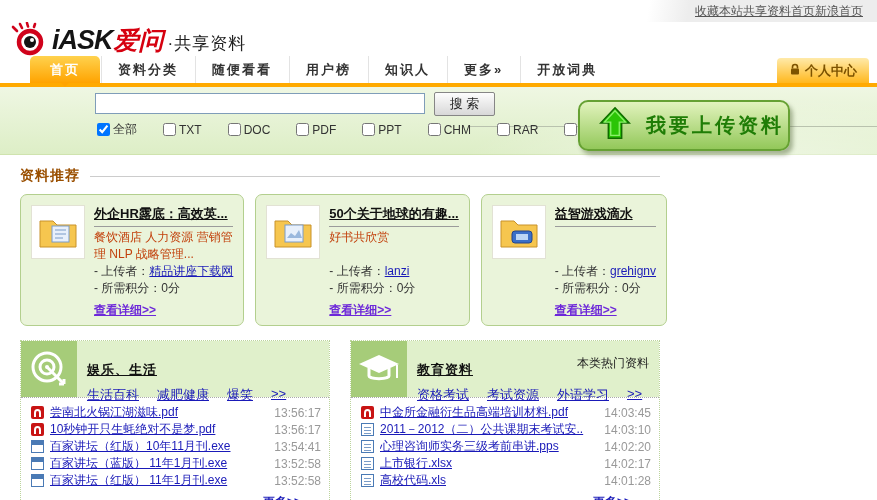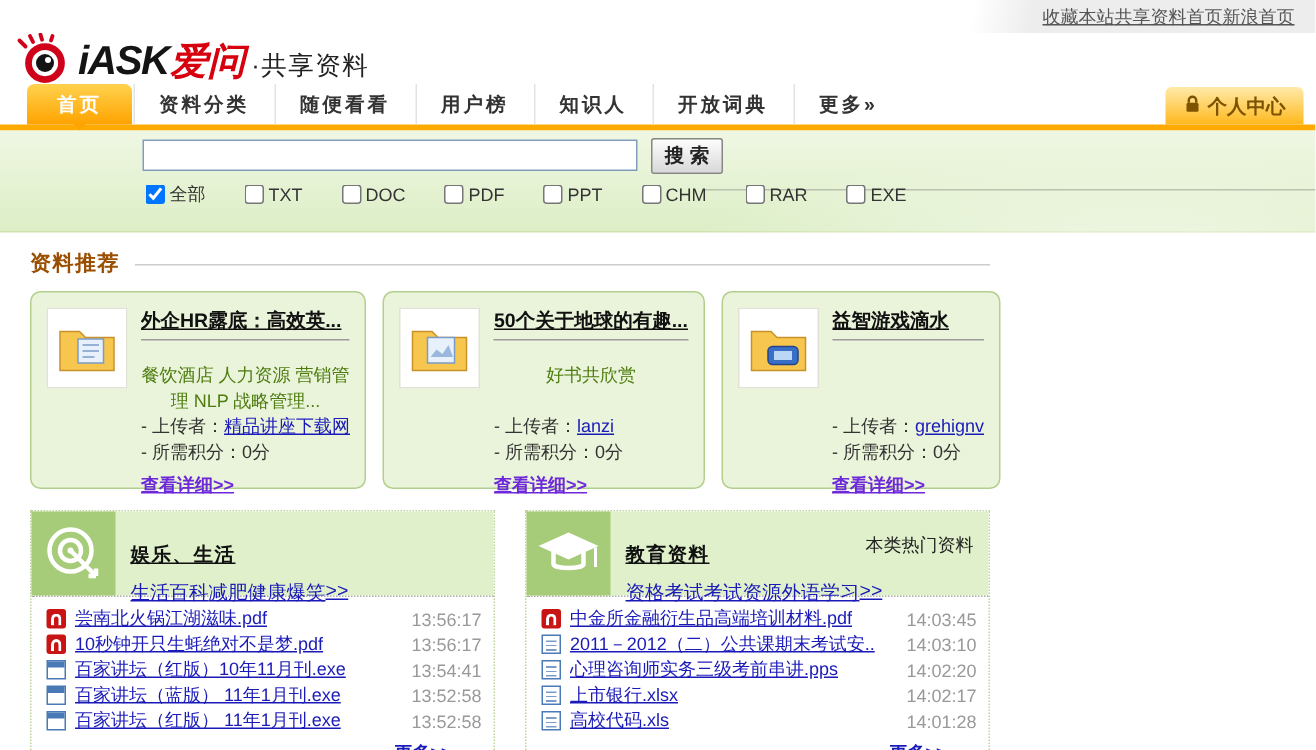"首页" .nav { padding-left: 18px -> 30px }
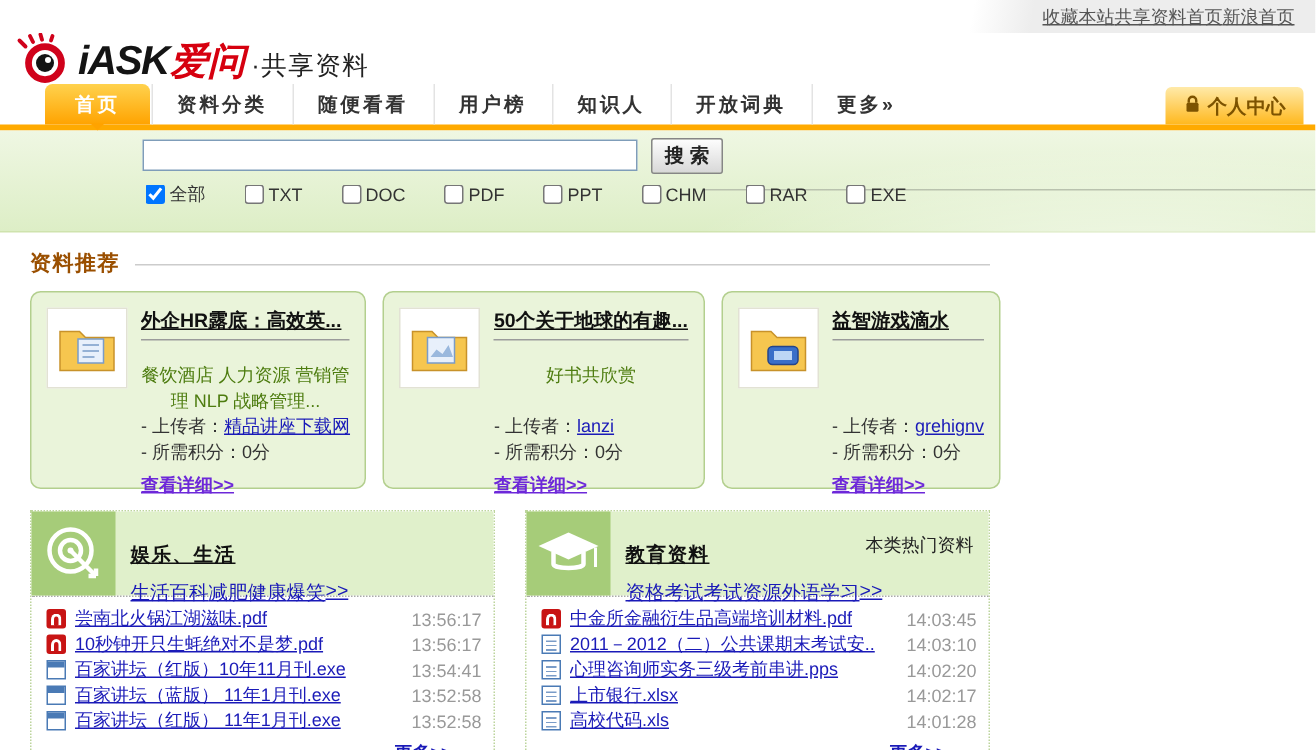"开放词典" a.nav-item { order: before "更多»" -> after "更多»" }
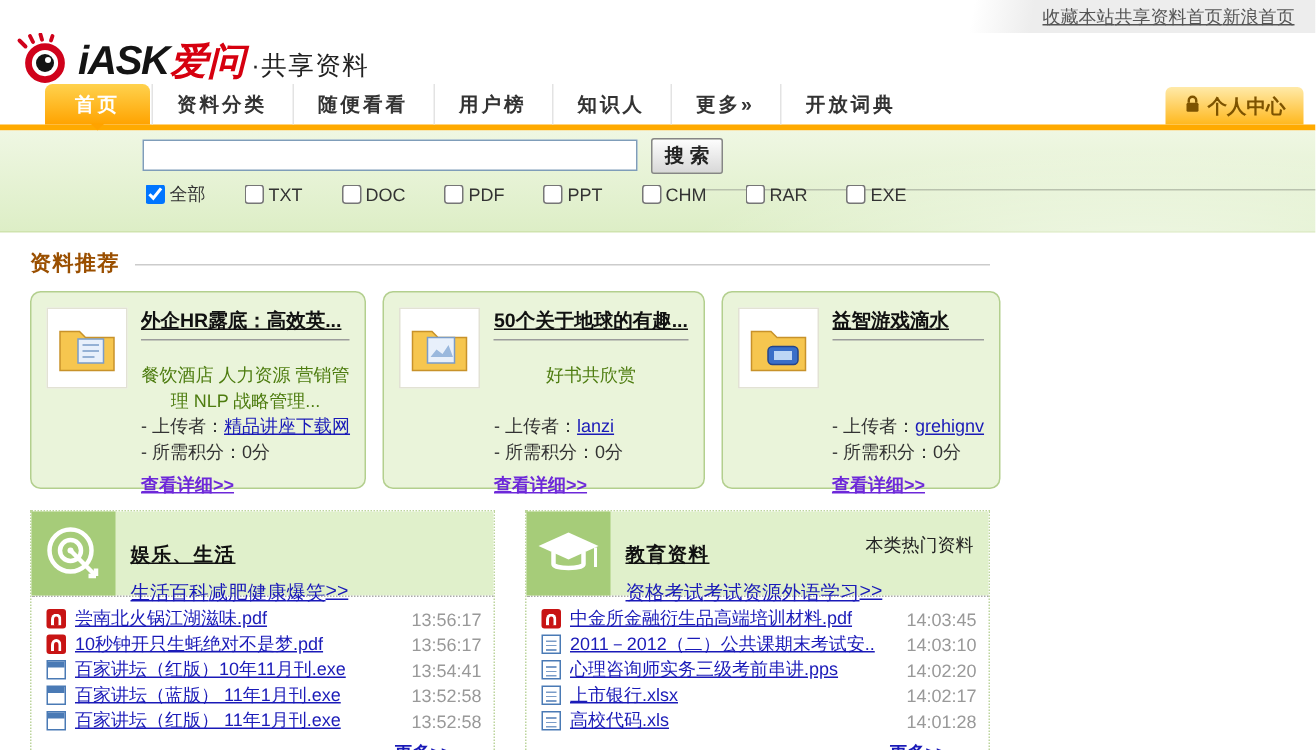"搜 索" .search-btn { font-weight: bold -> normal; width: 48px -> 61px }
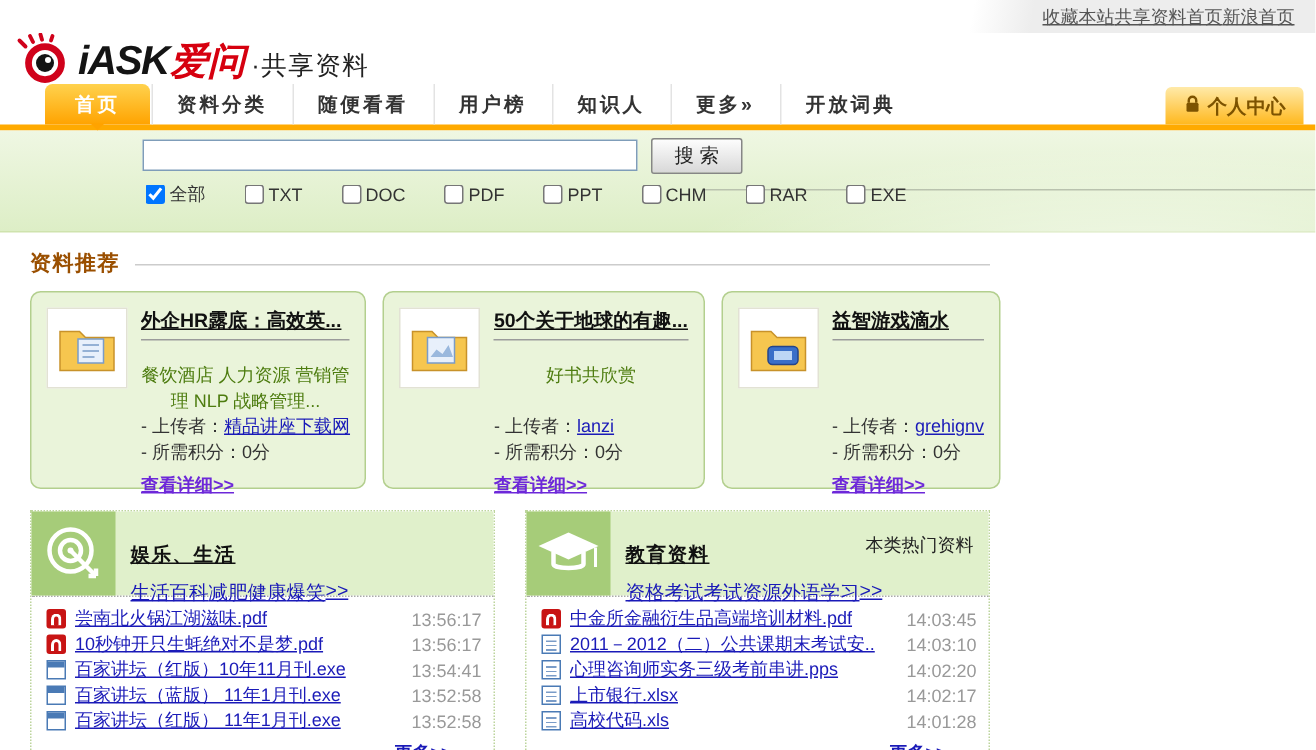"我要上传资料" div.upload-btn { html: none -> <div> <span> <svg> <path></path> <path></path> </svg> </span> <span>我要上传资料</span> </div> }
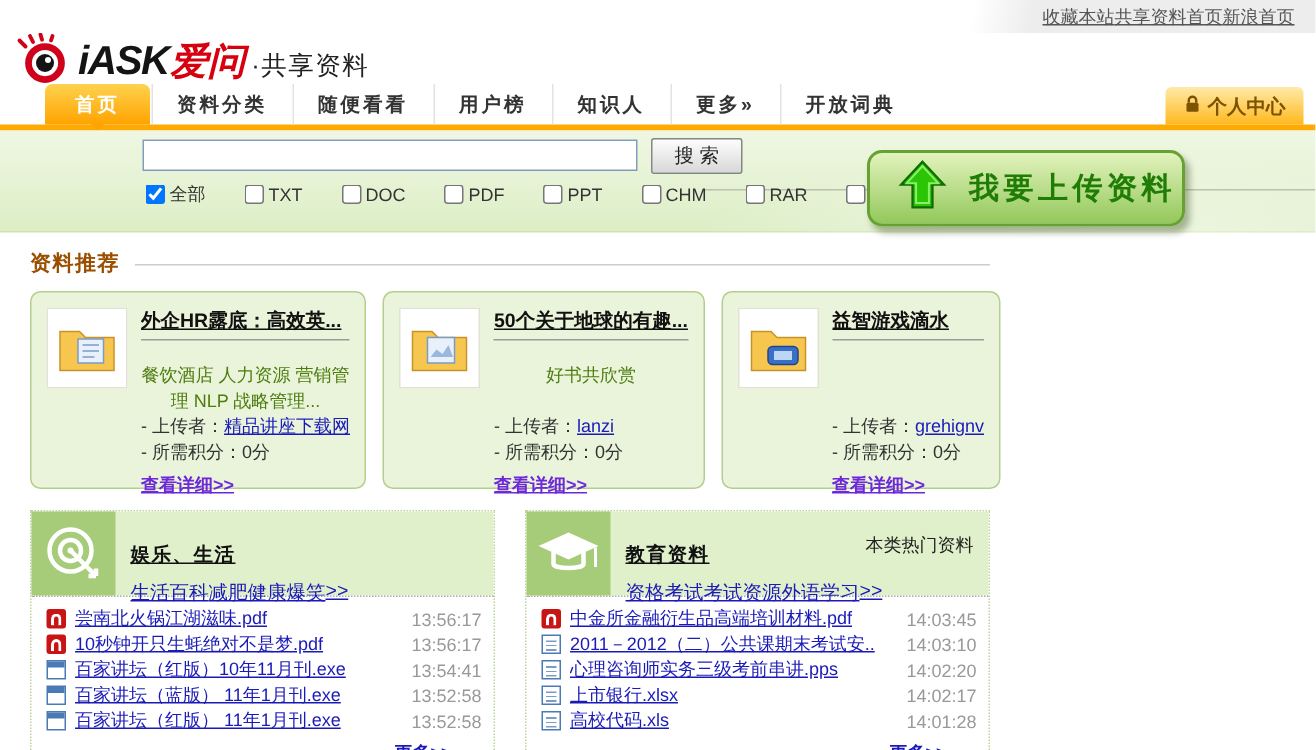"餐饮酒店 人力资源 营销管理 NLP 战略管理..." .card-desc { color: #4d7c0f -> #c2410c; margin-top: 15px -> 2px; text-align: center -> none }
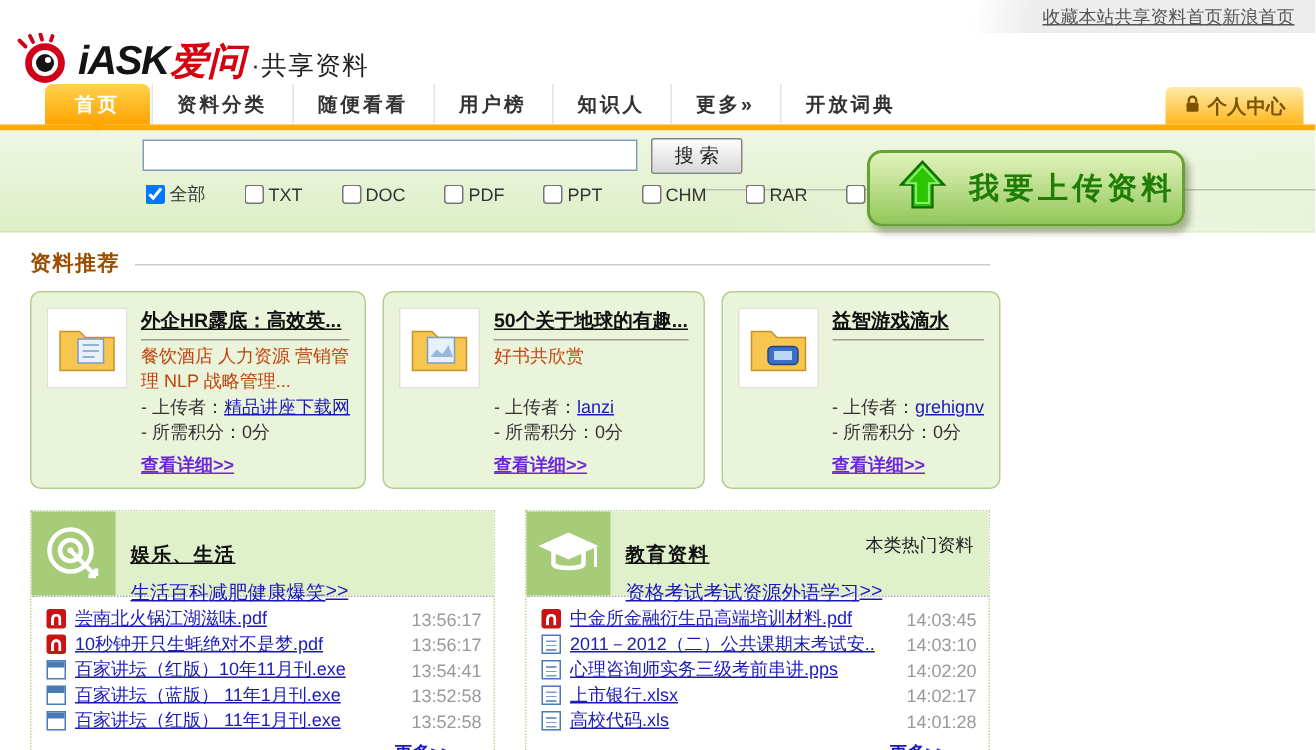"生活百科" .panel-links { gap: none -> 18px }
